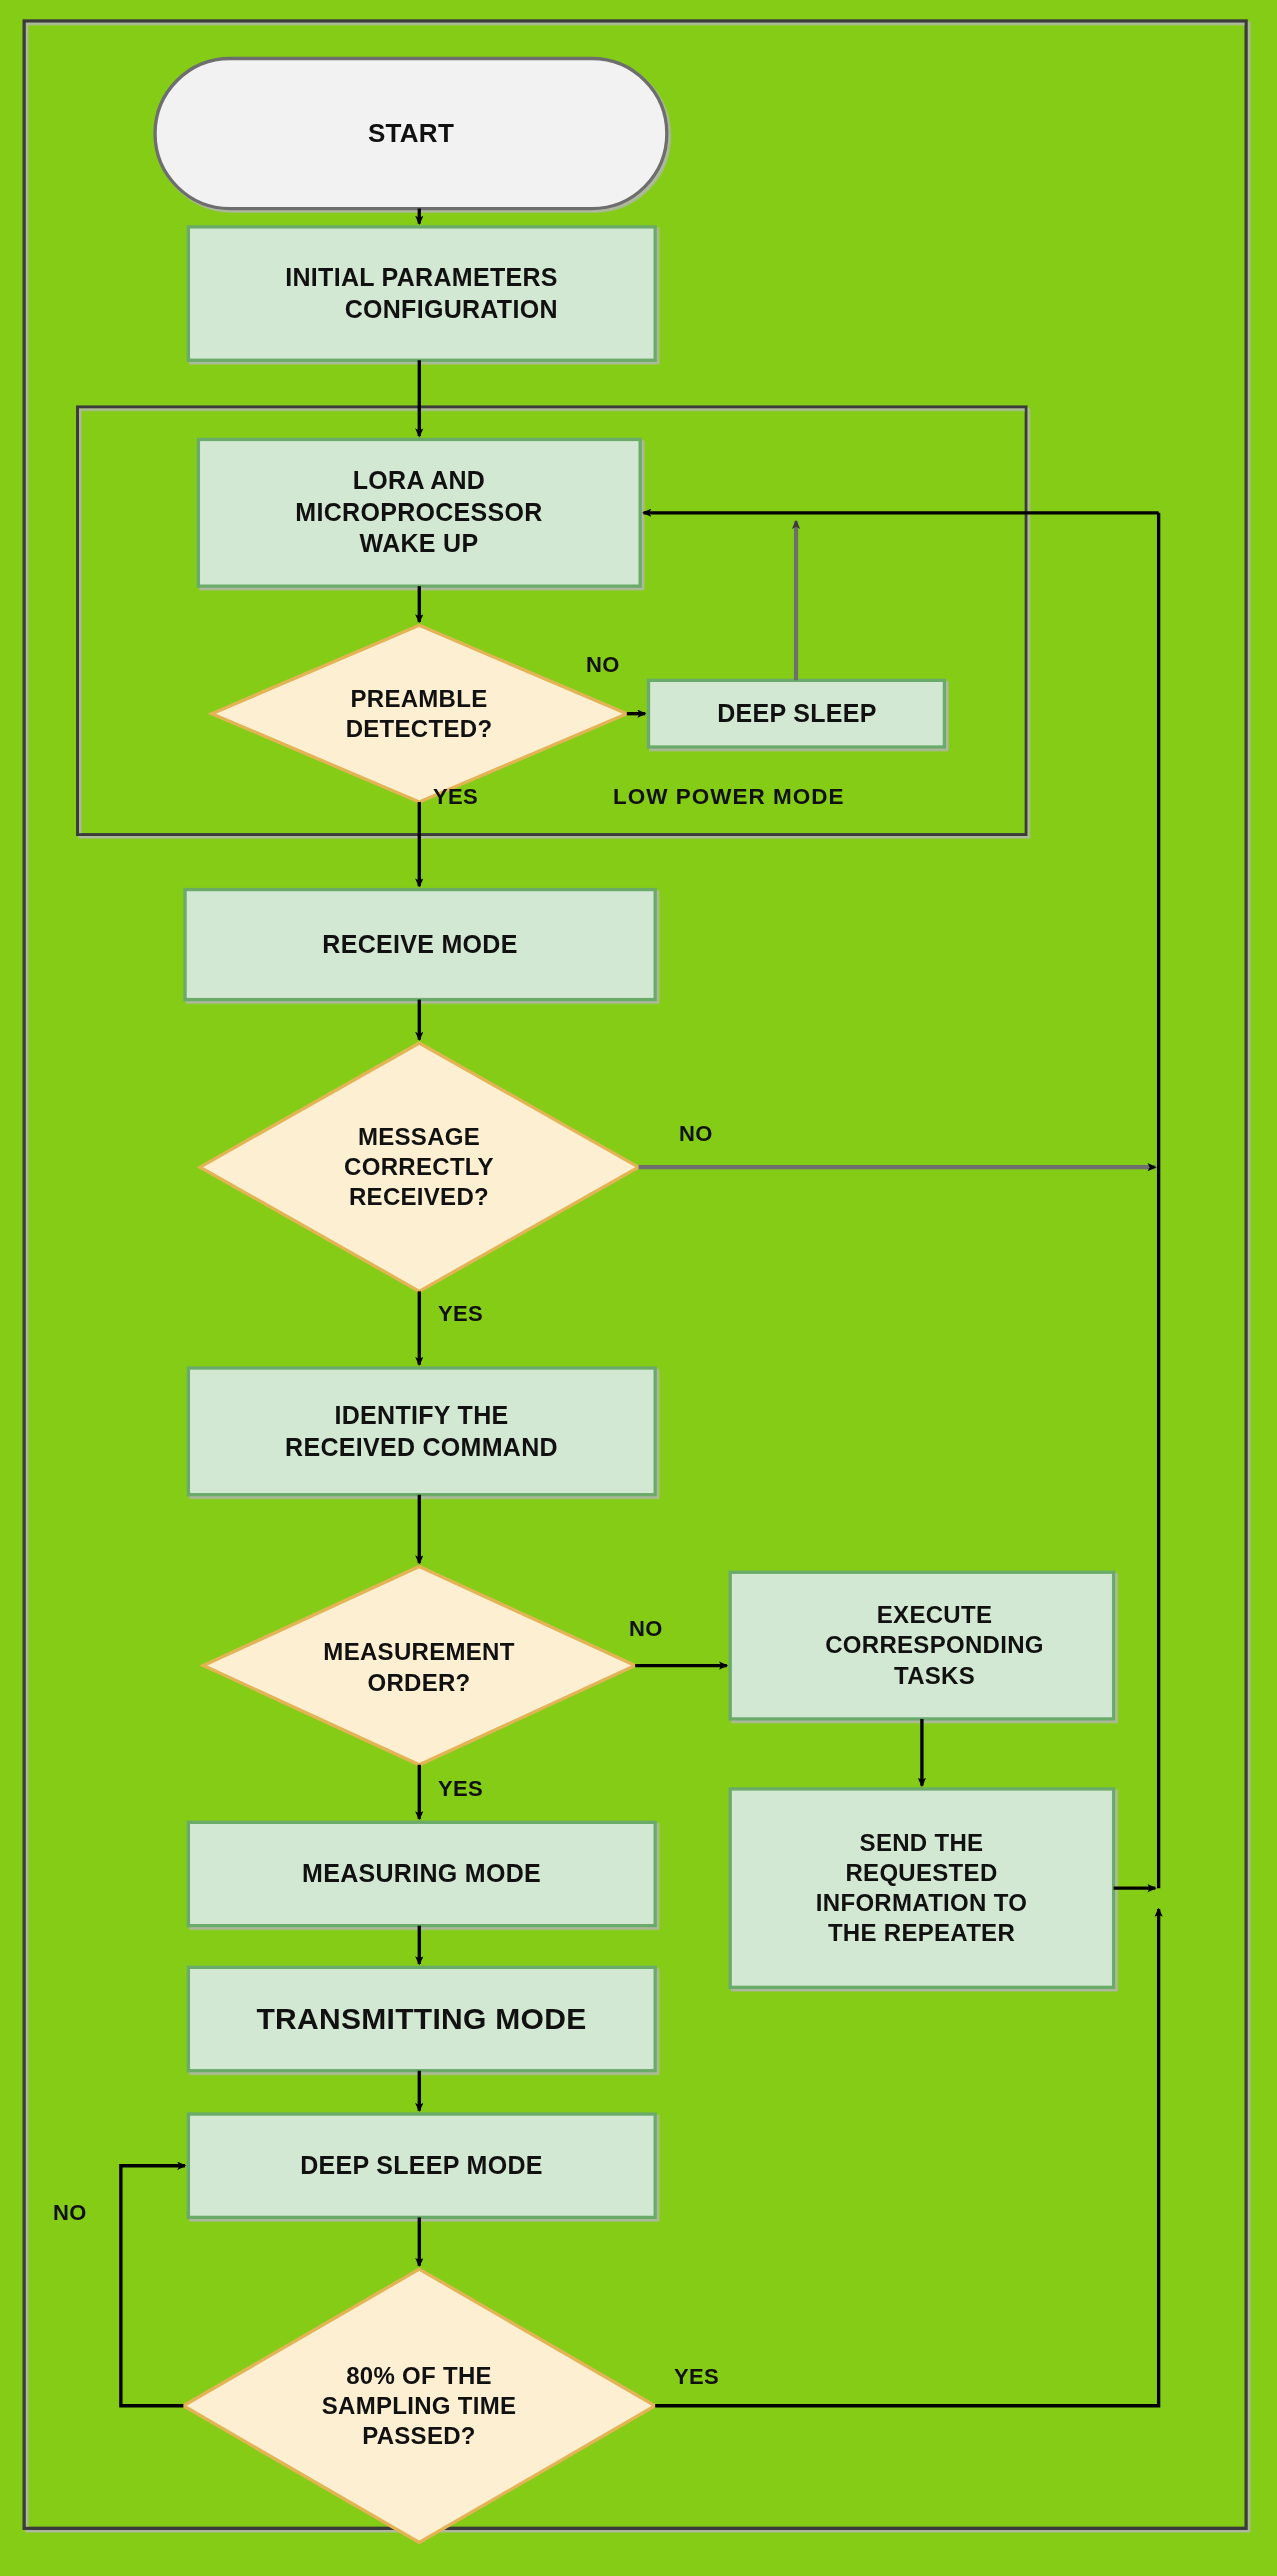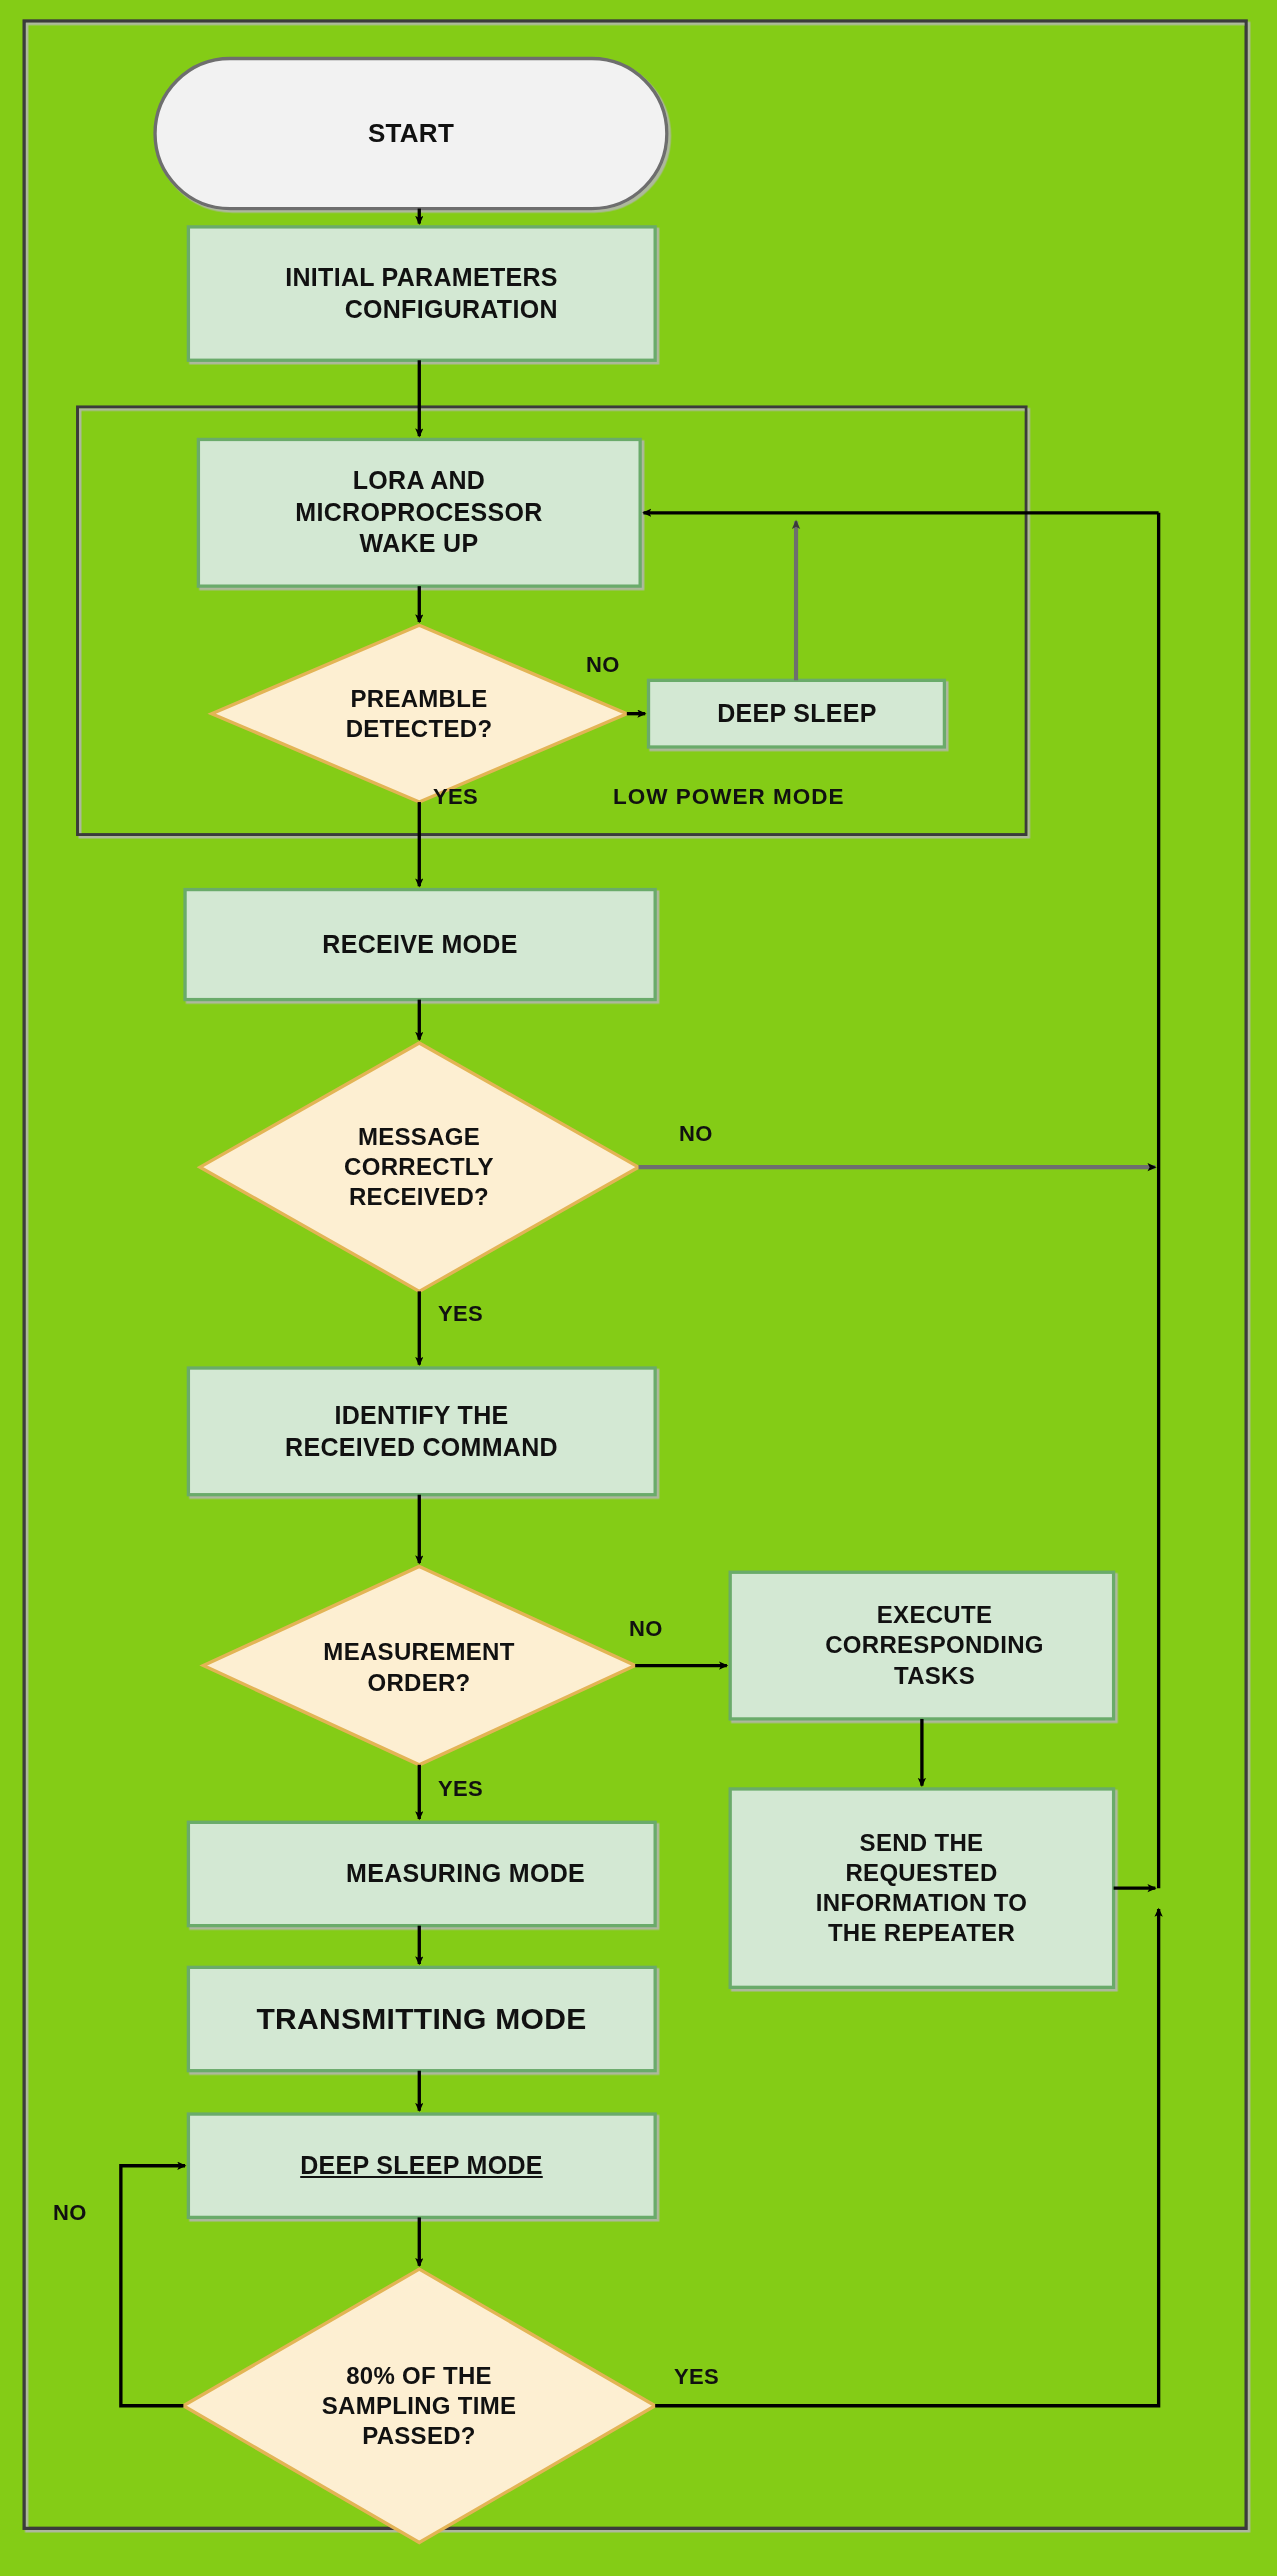"MEASURING MODE" div.nodeText { padding-left: 44px -> none }
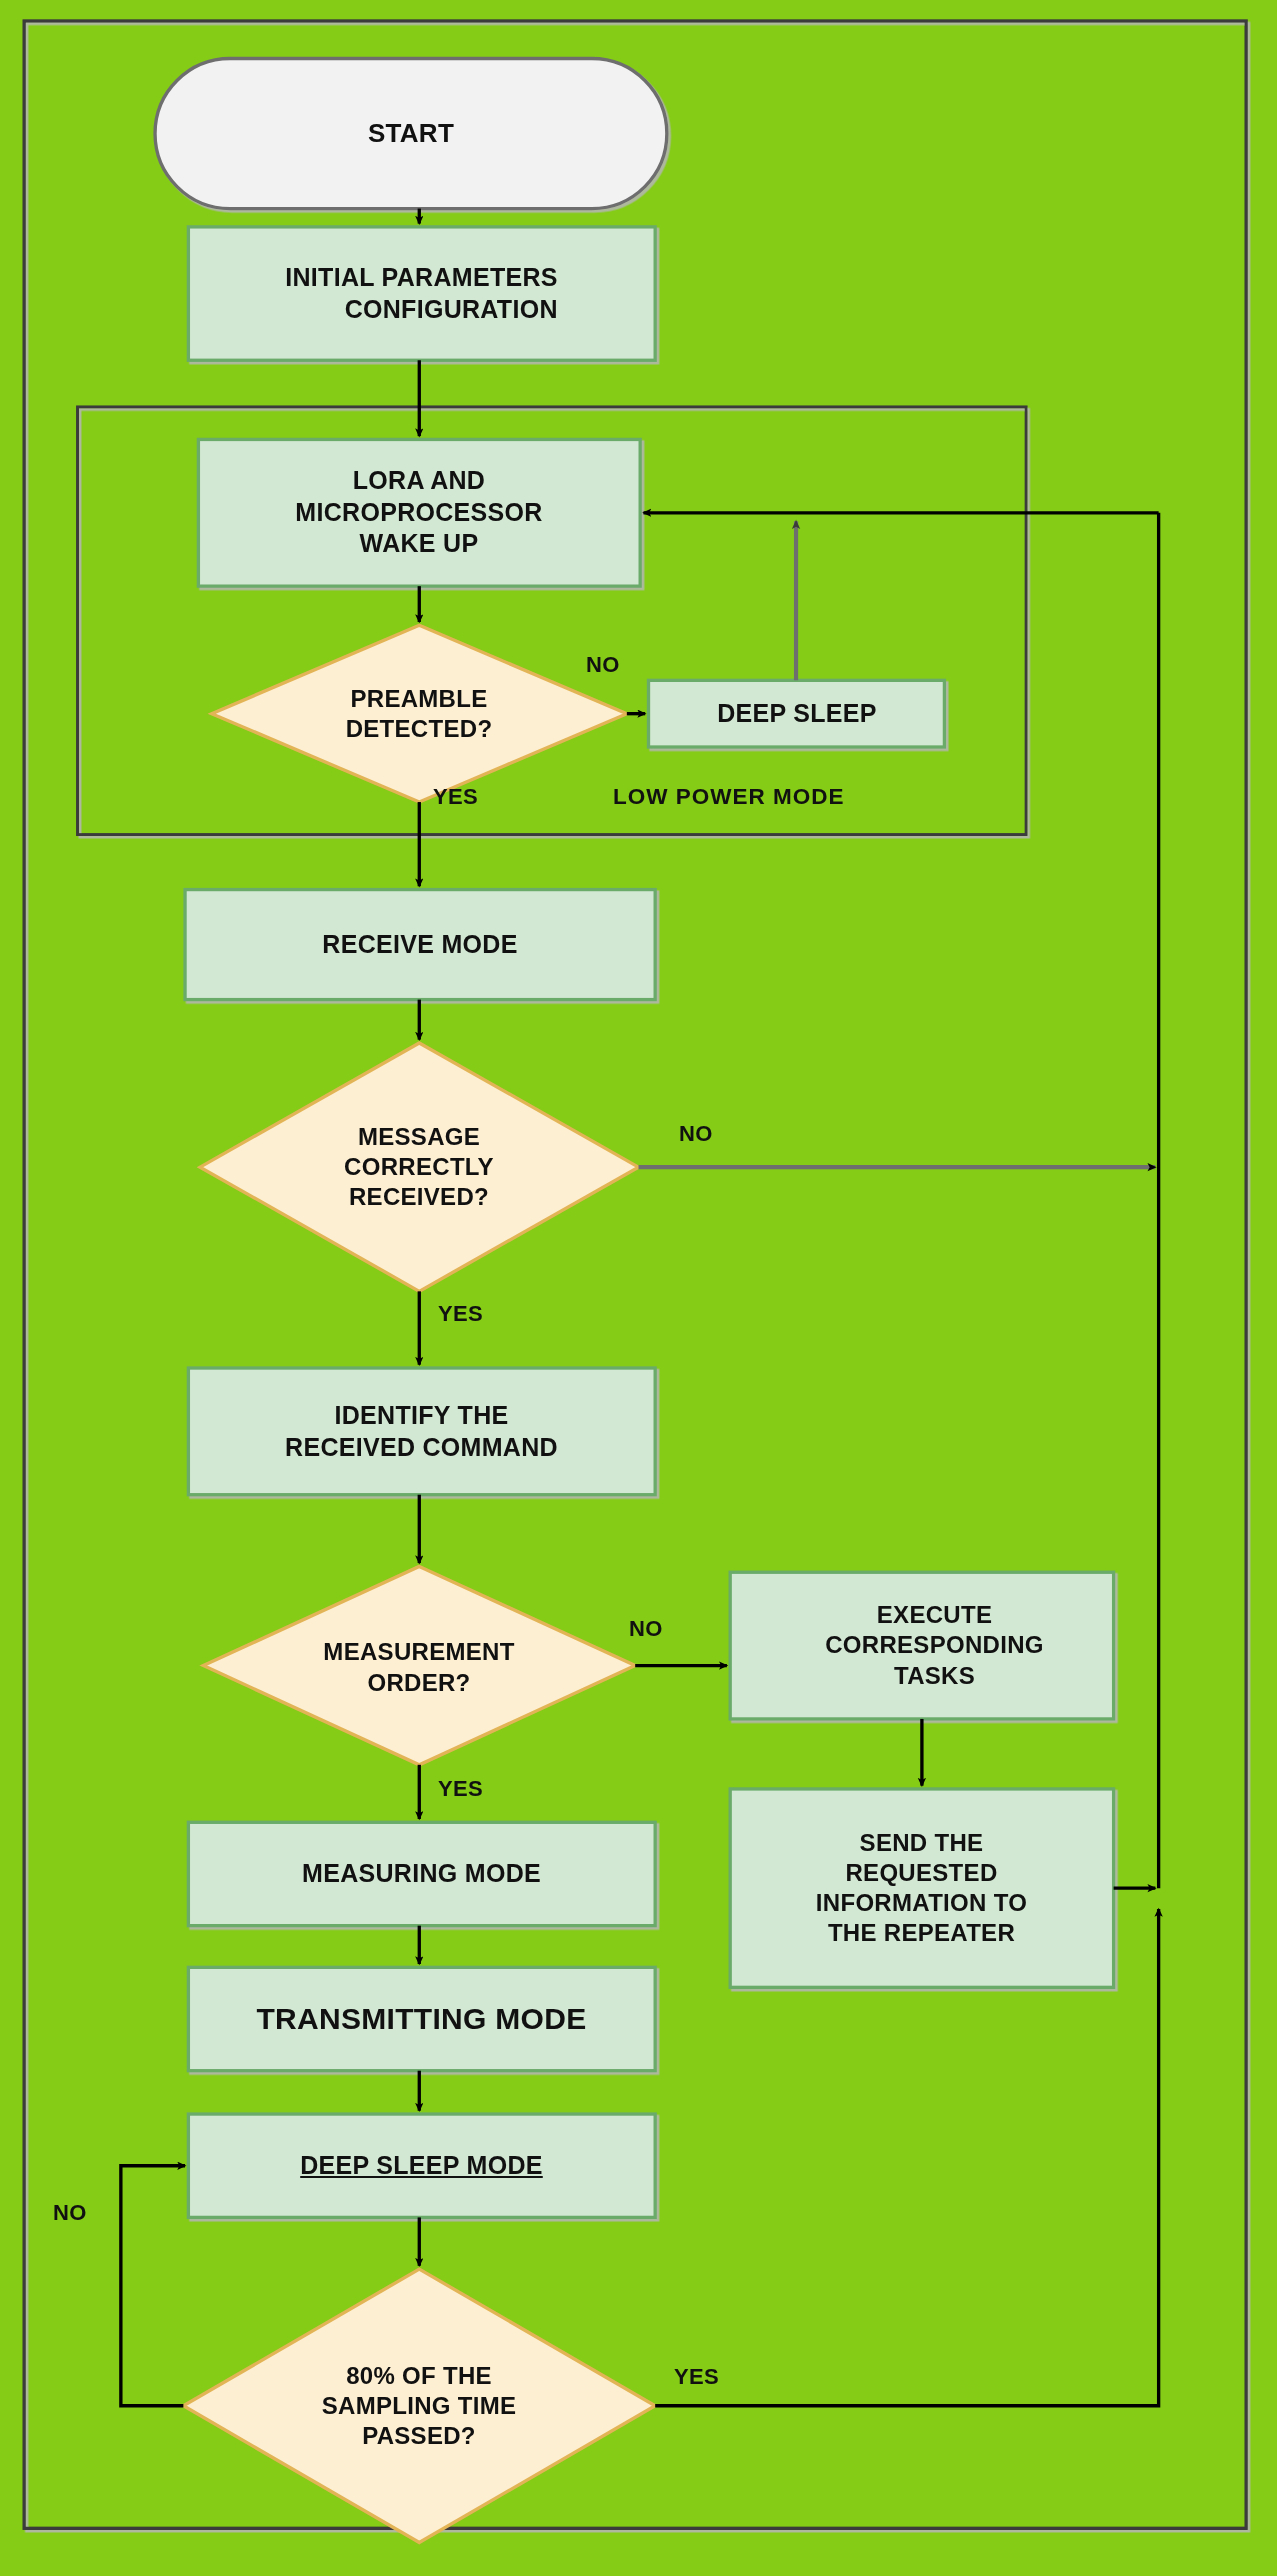"DEEP SLEEP MODE" div.nodeText { text-decoration: underline -> none }
